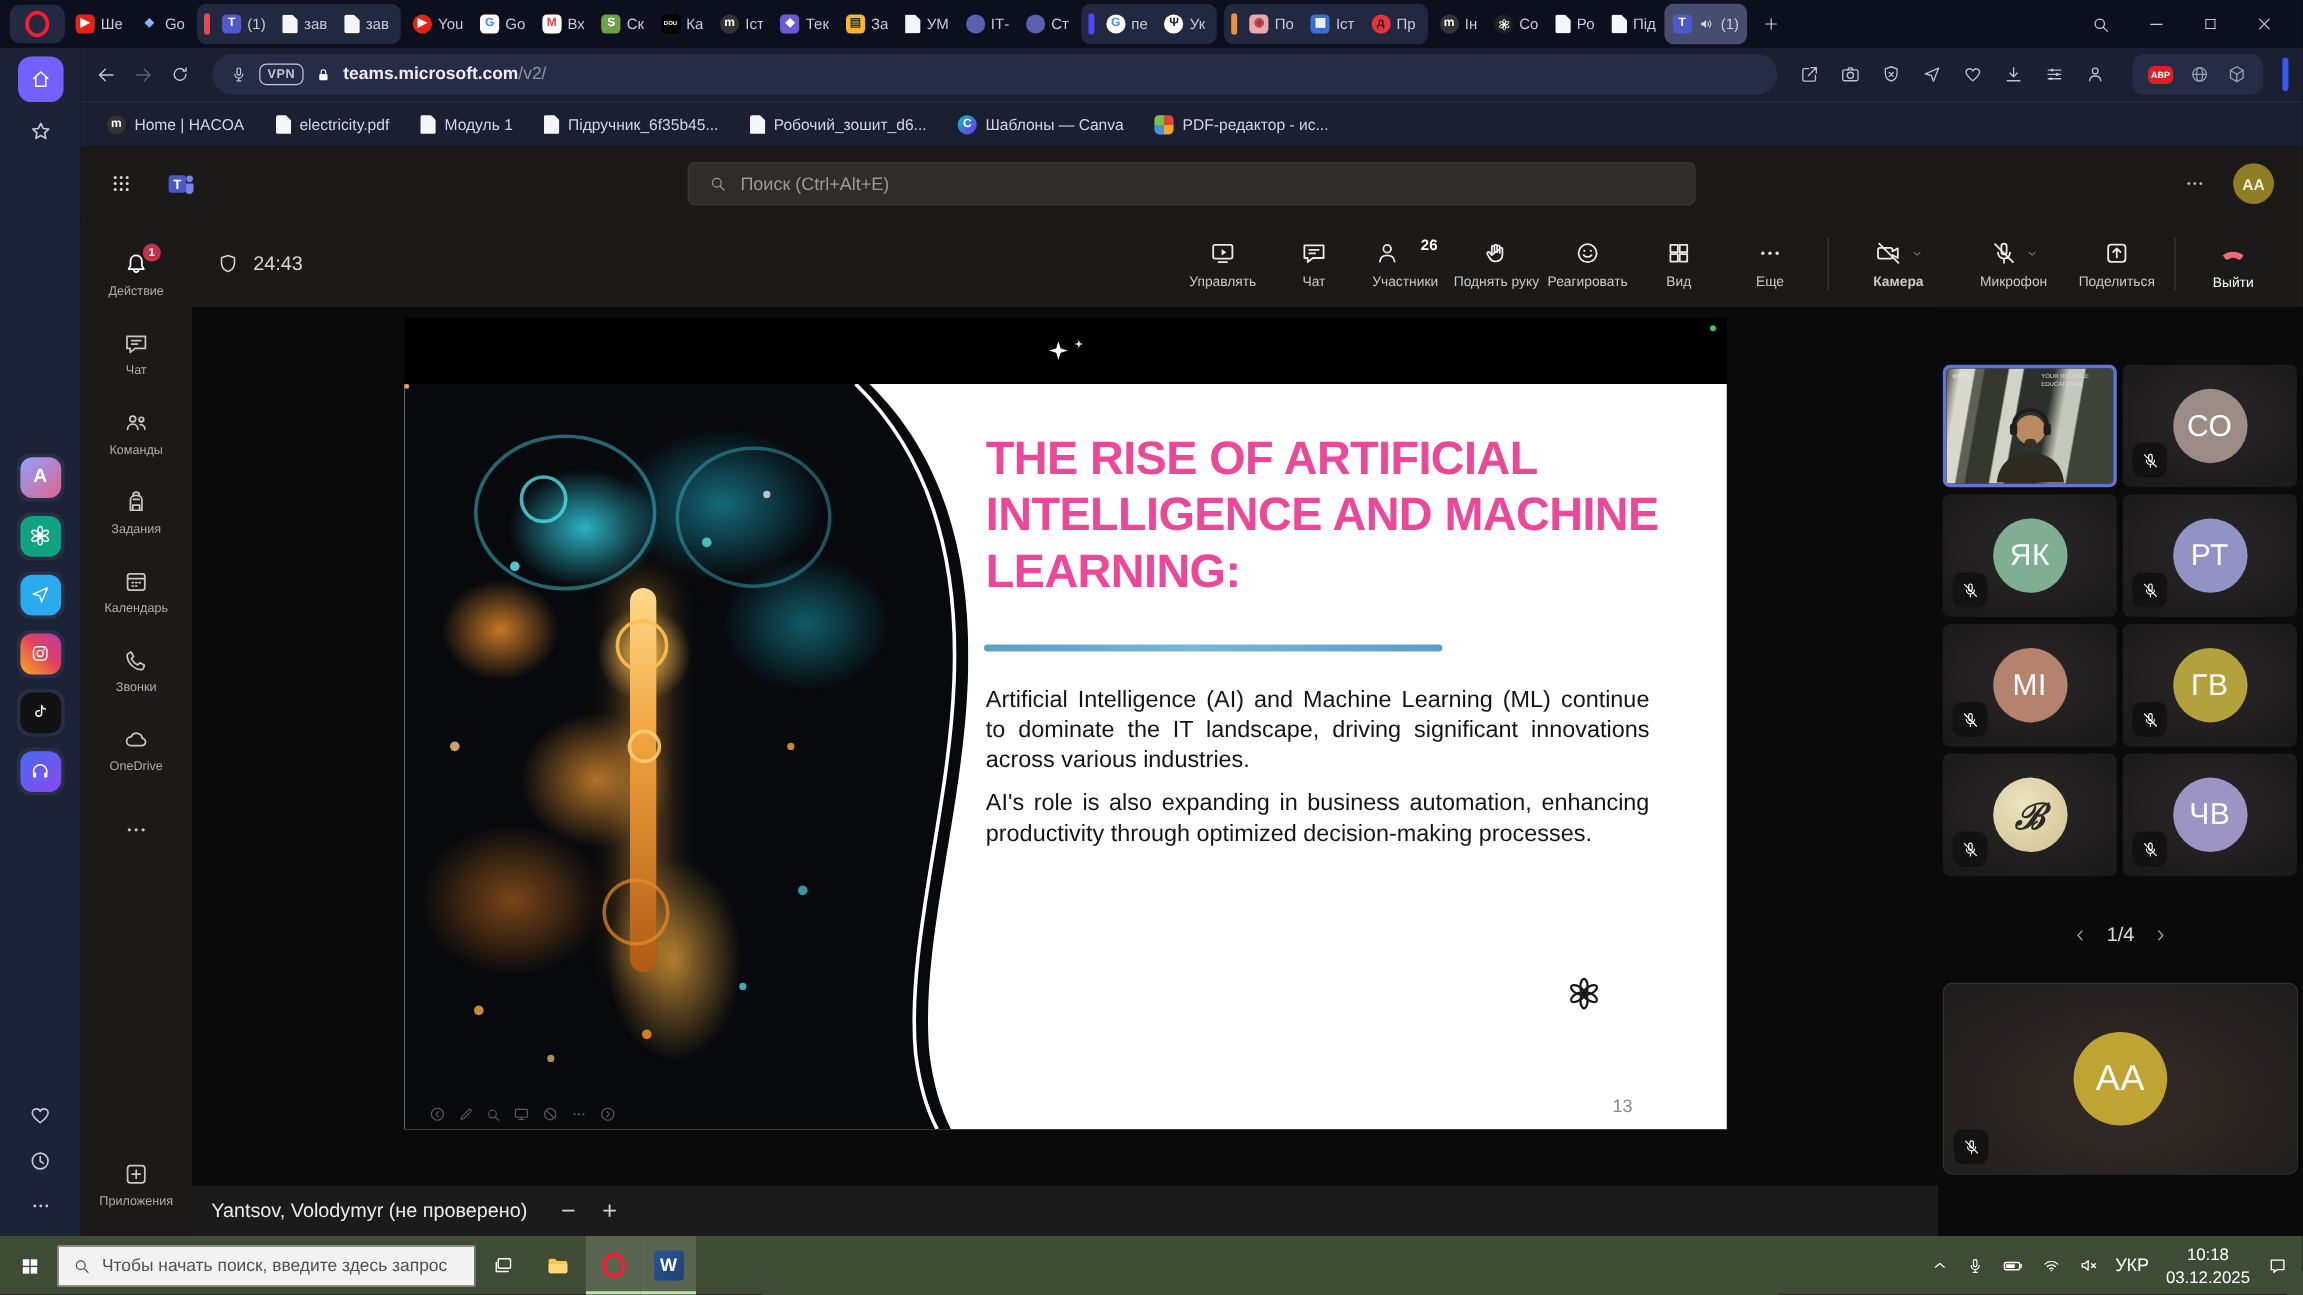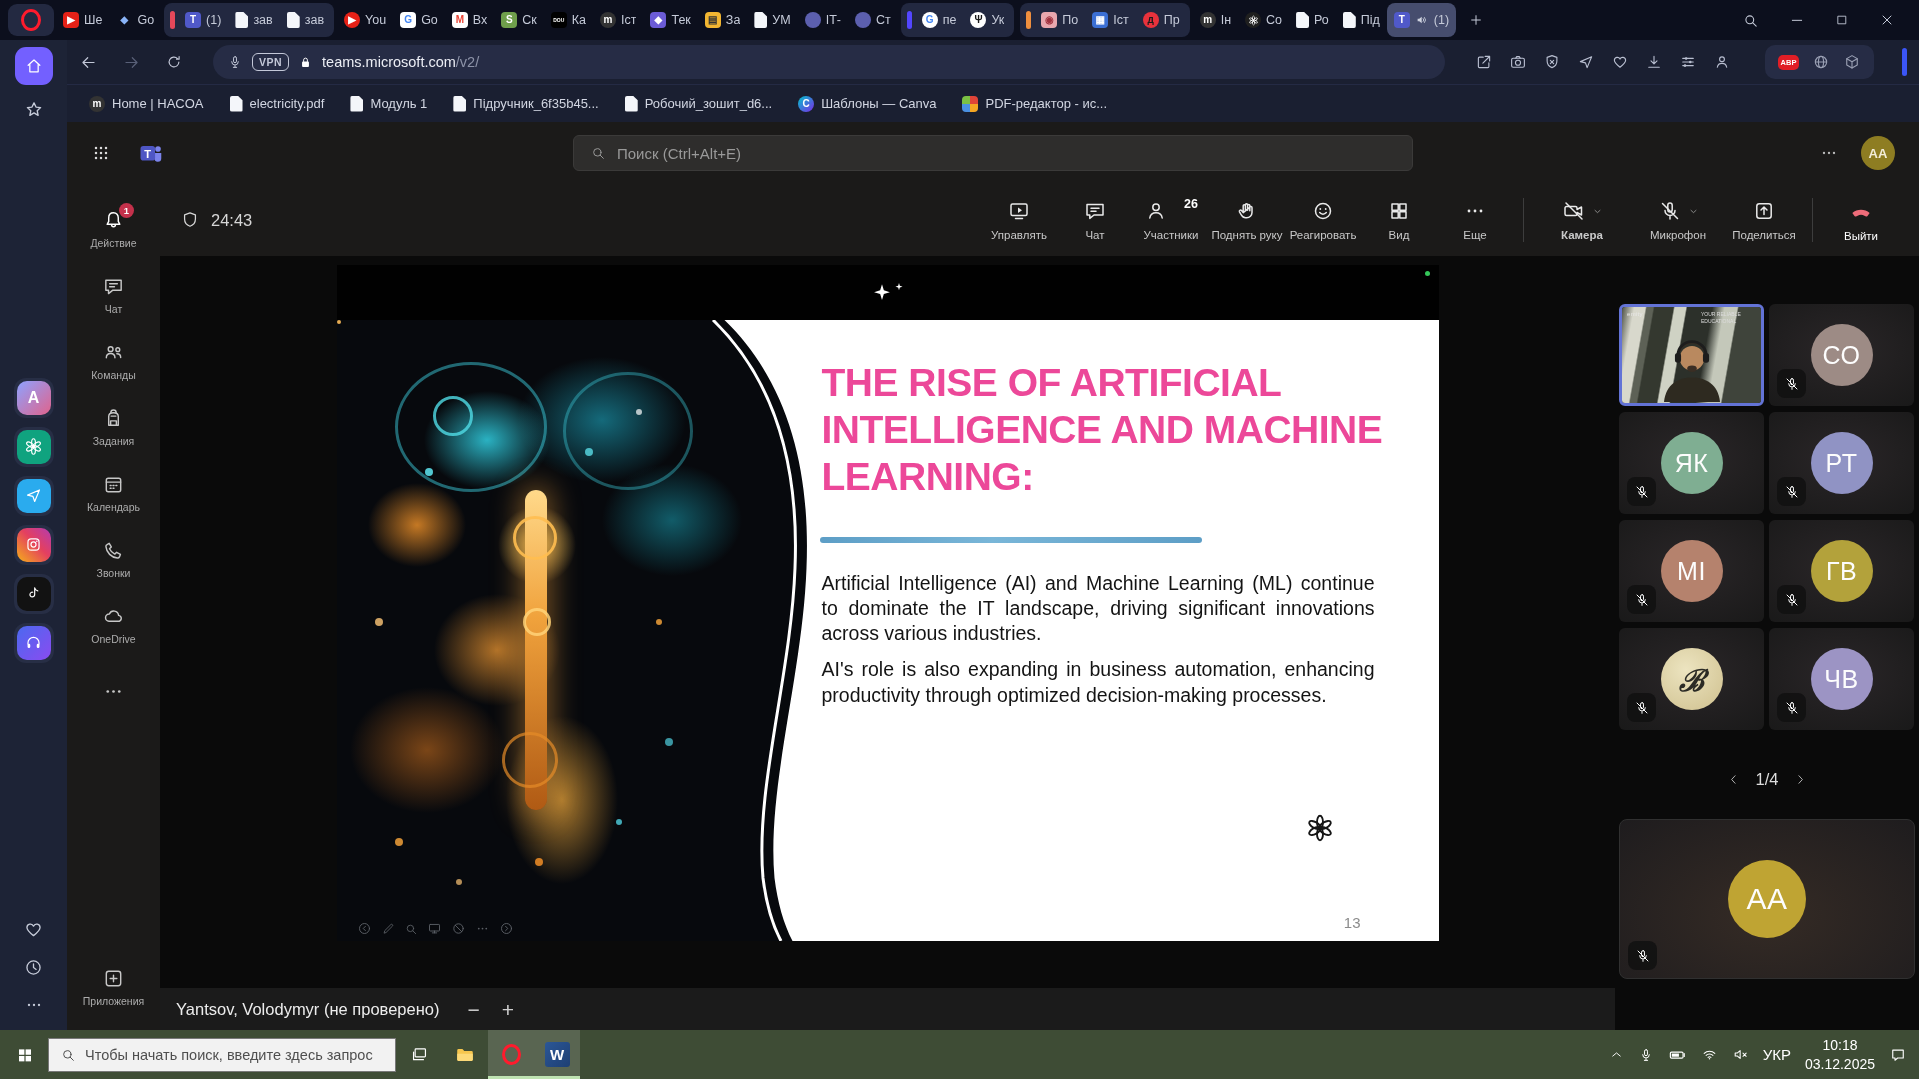"VPN" .addr-row { gap: 24px -> 12px }
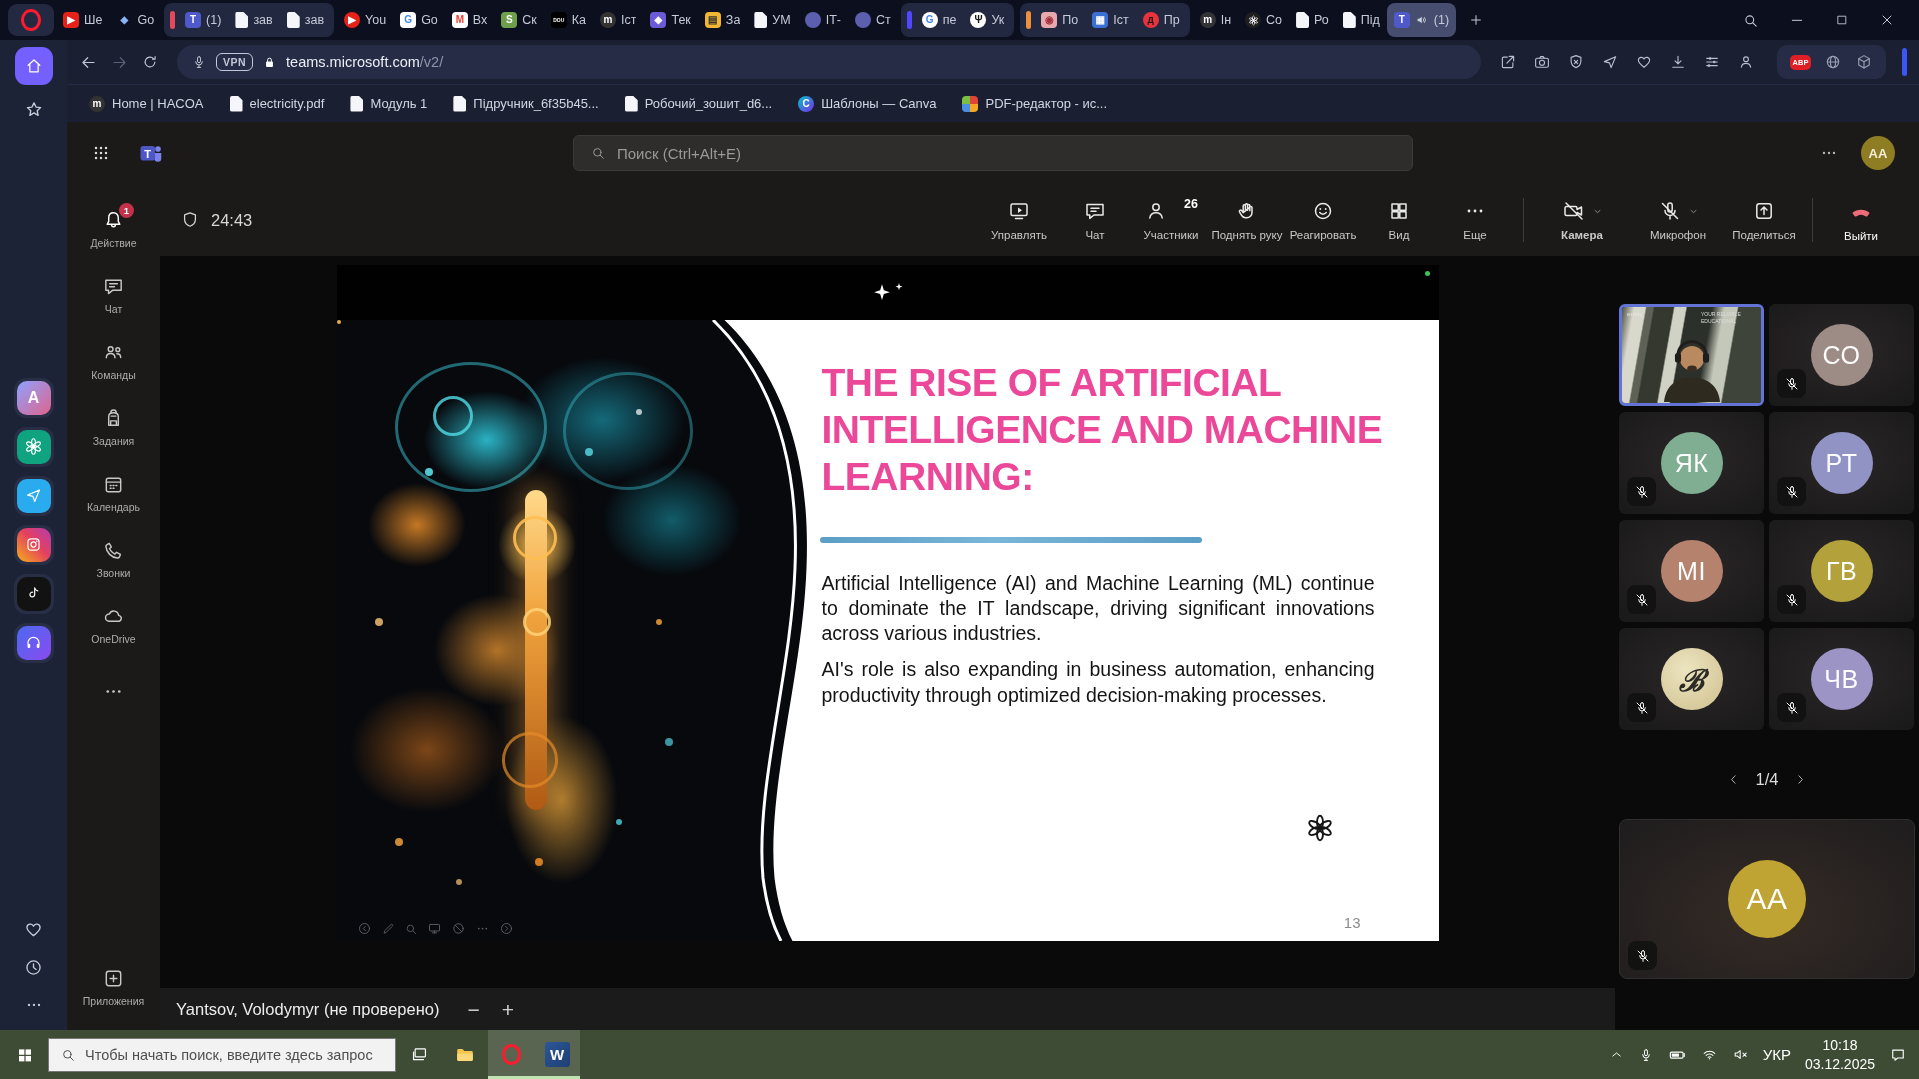"teams.microsoft.com" b { font-weight: normal -> bold }
